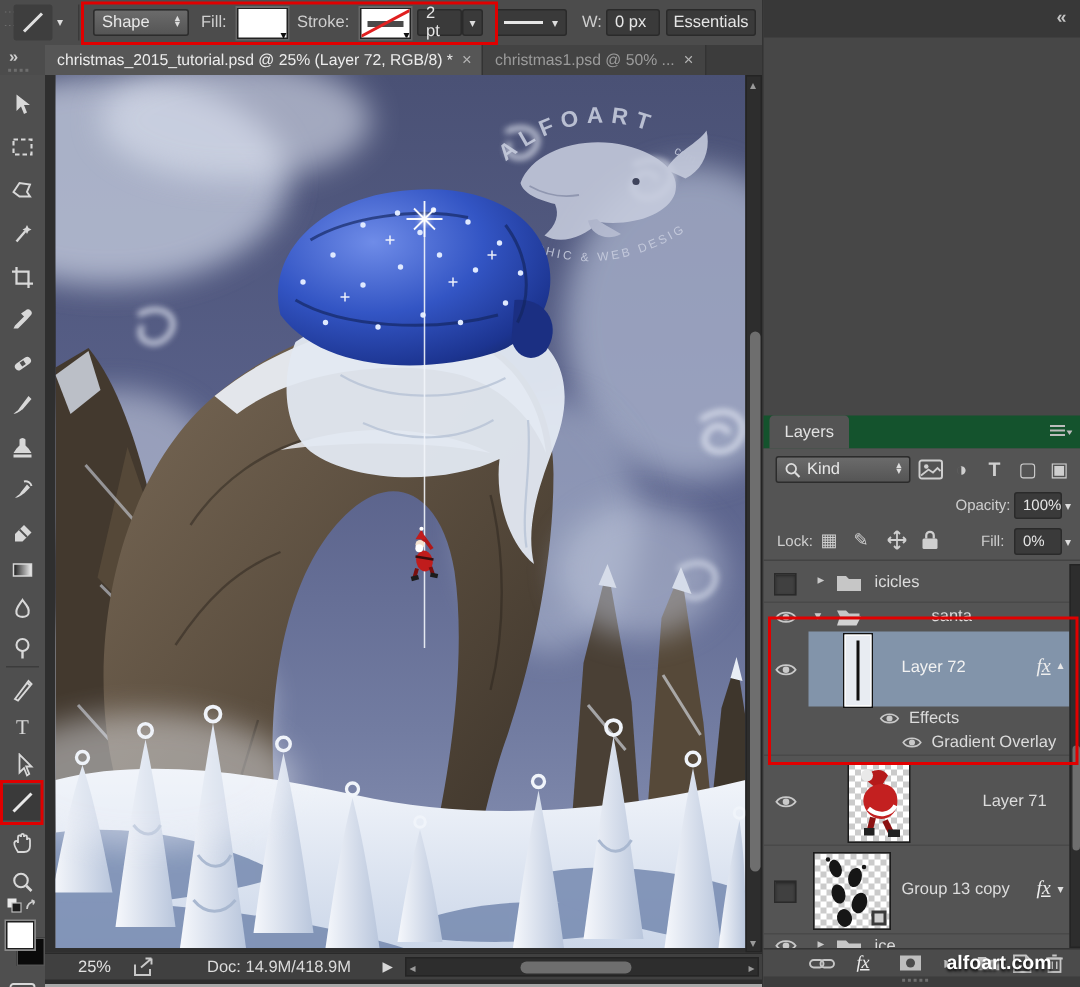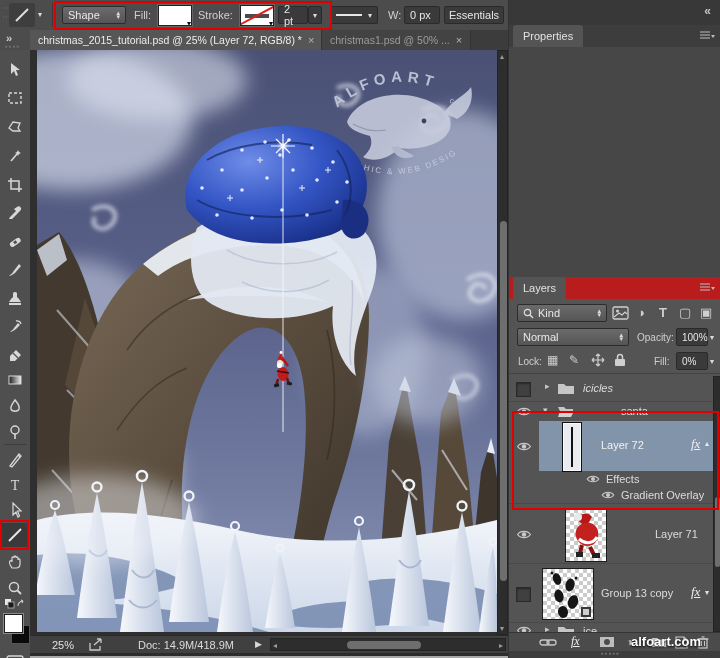"Properties" div.abs { html: <div> <div> <span>Properties</span> </div> <svg> <path></path> <path></path> </svg> </div> -> none }
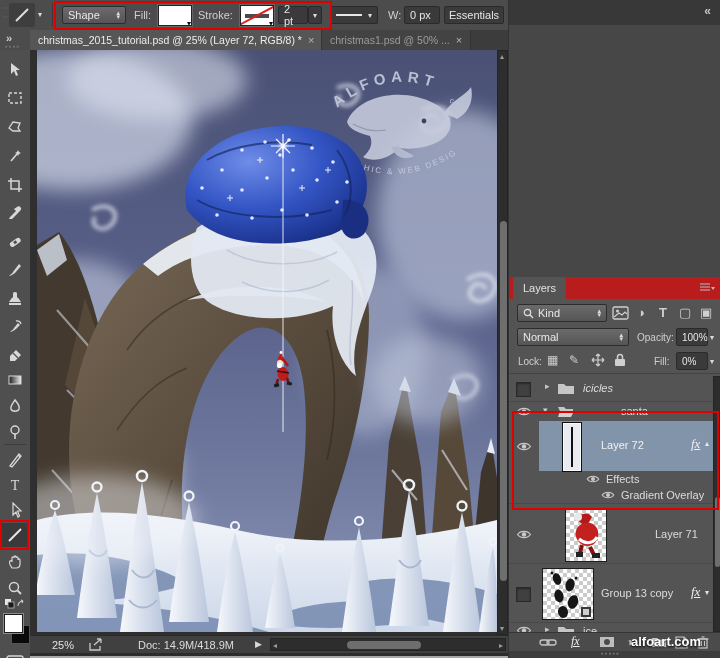"Layers" div.abs { background: #b91c1c -> #14532d }
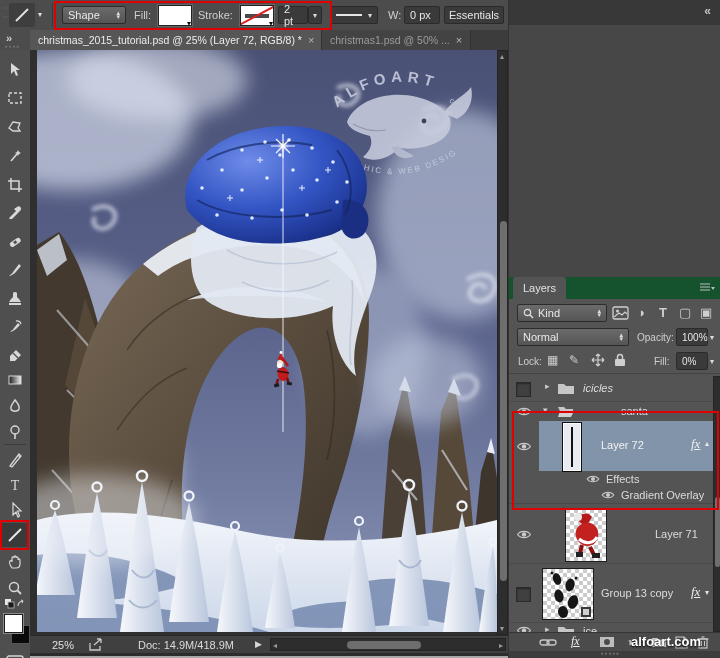"Normal" div.abs { html: <div> <span>Normal</span> <span> <span>▴</span> <span>▾</span> </span> </div> -> none }
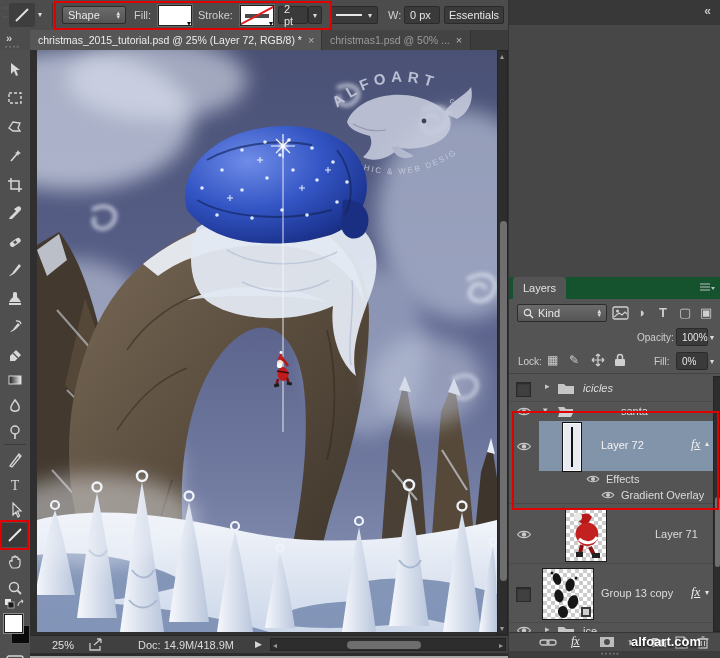"icicles" span.rowtxt { font-style: italic -> none }
